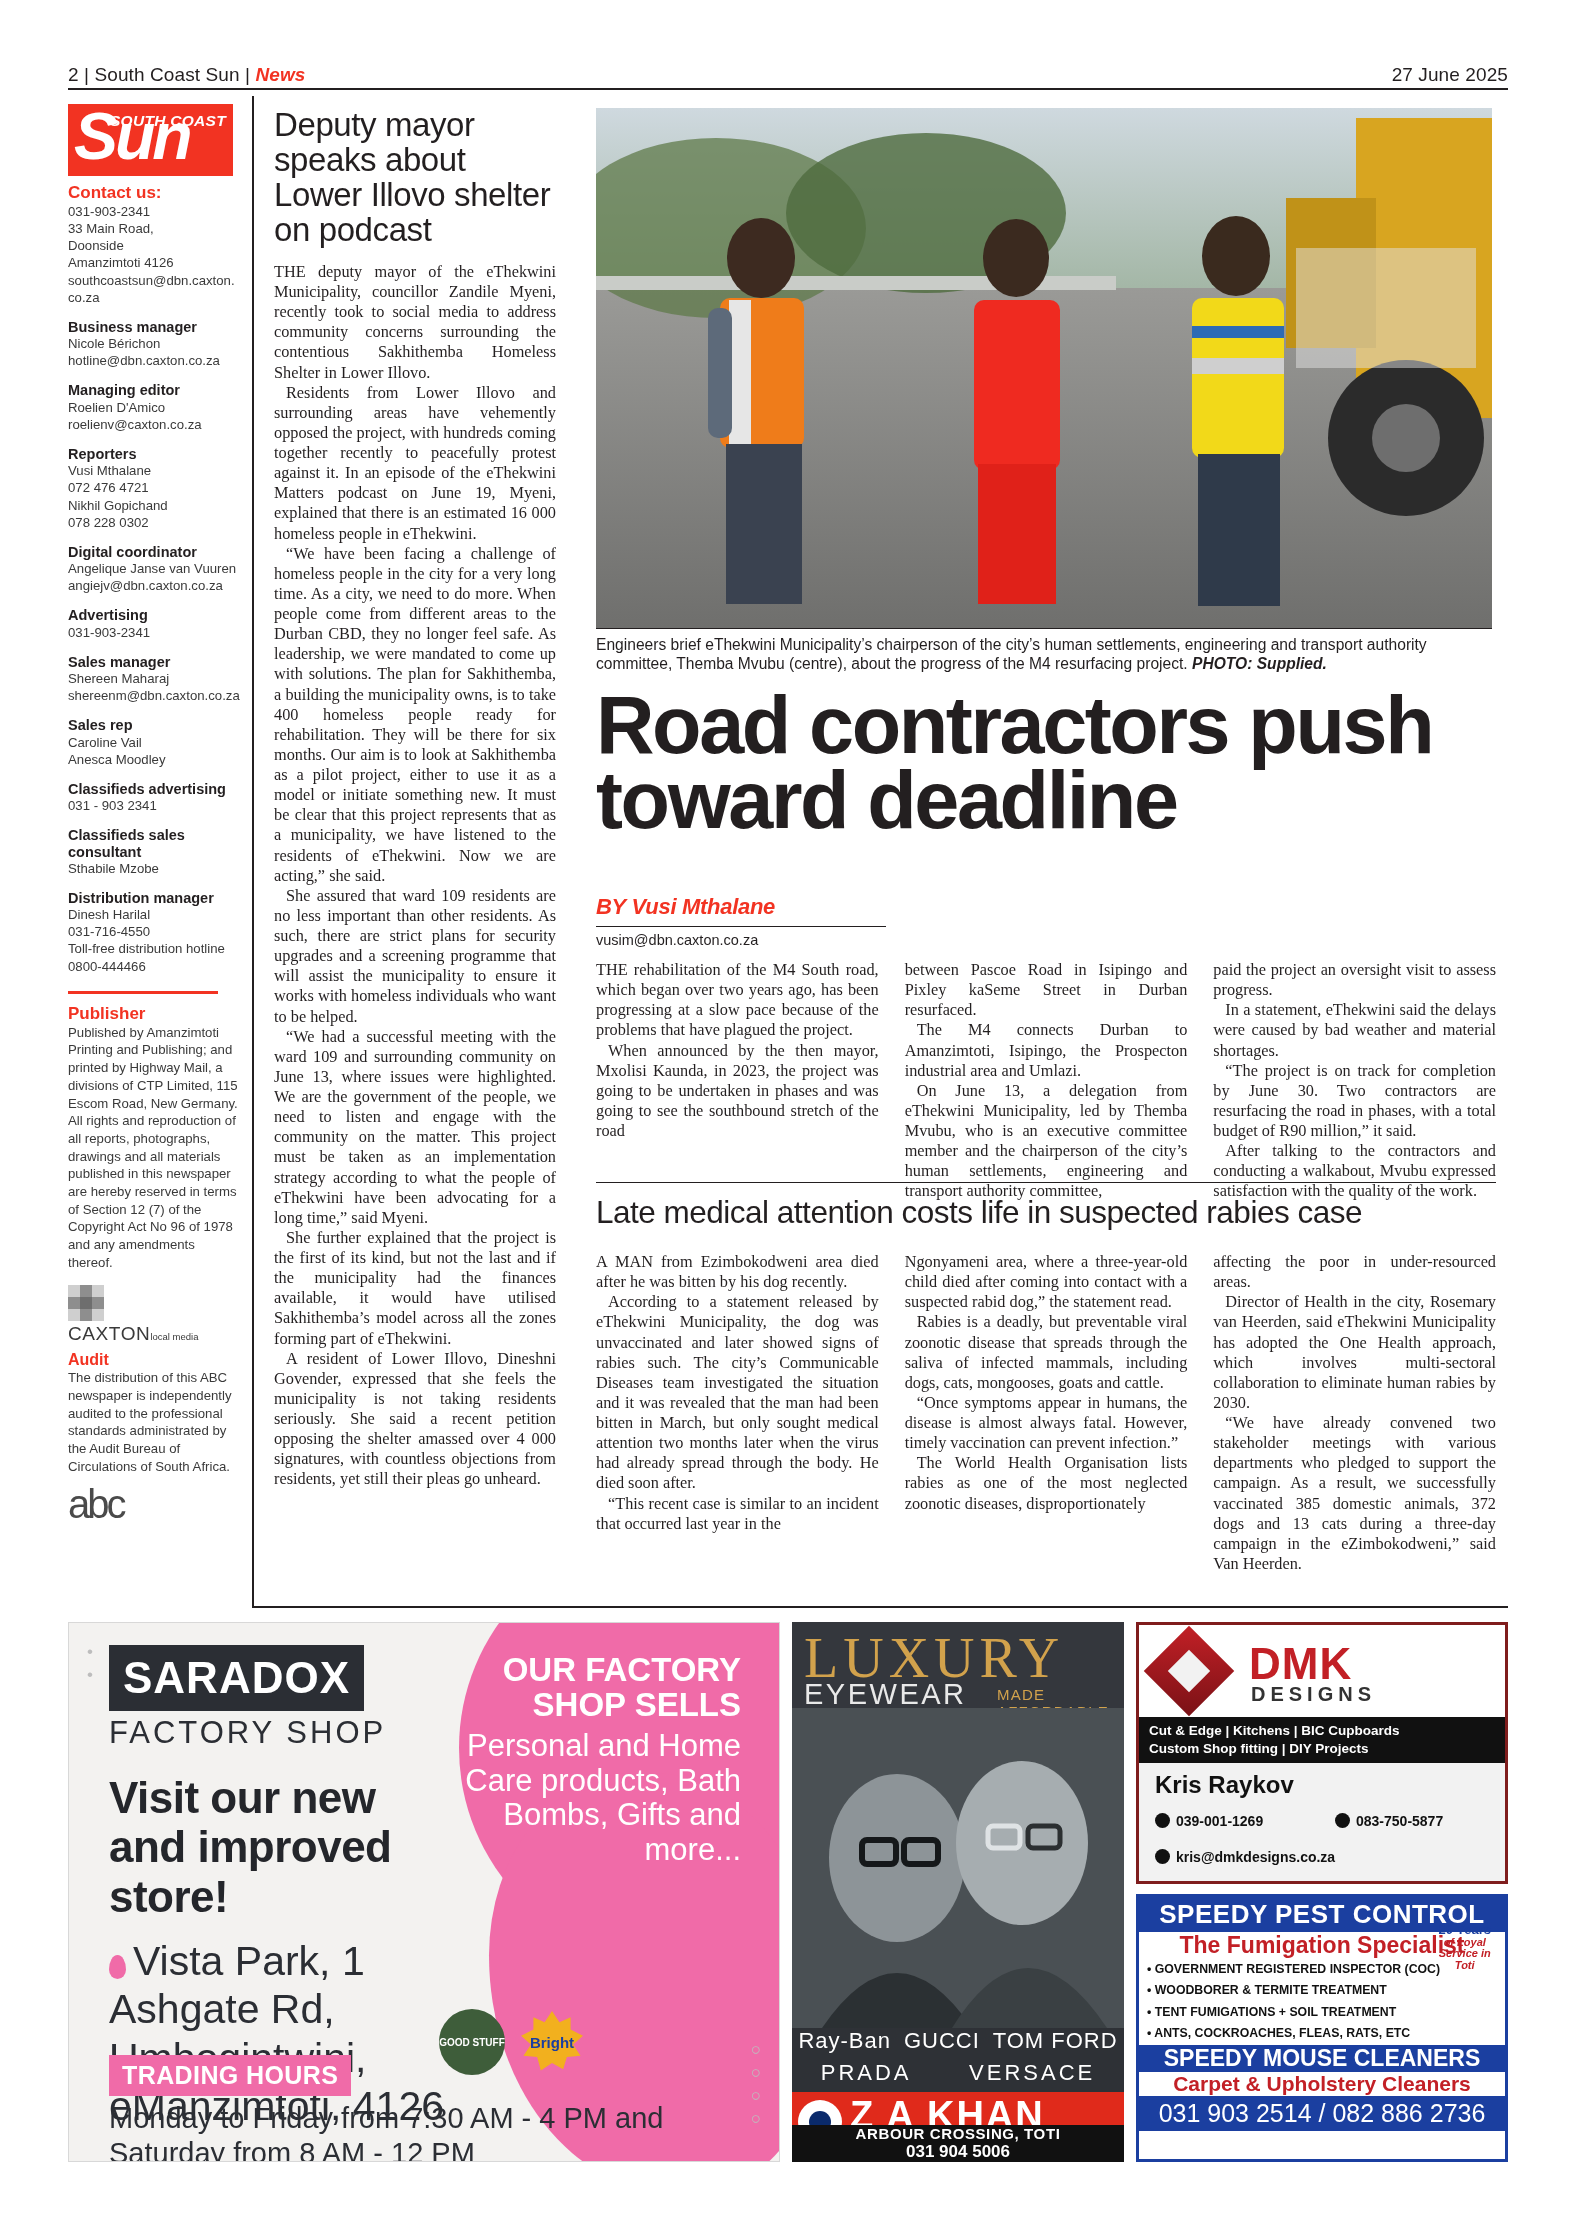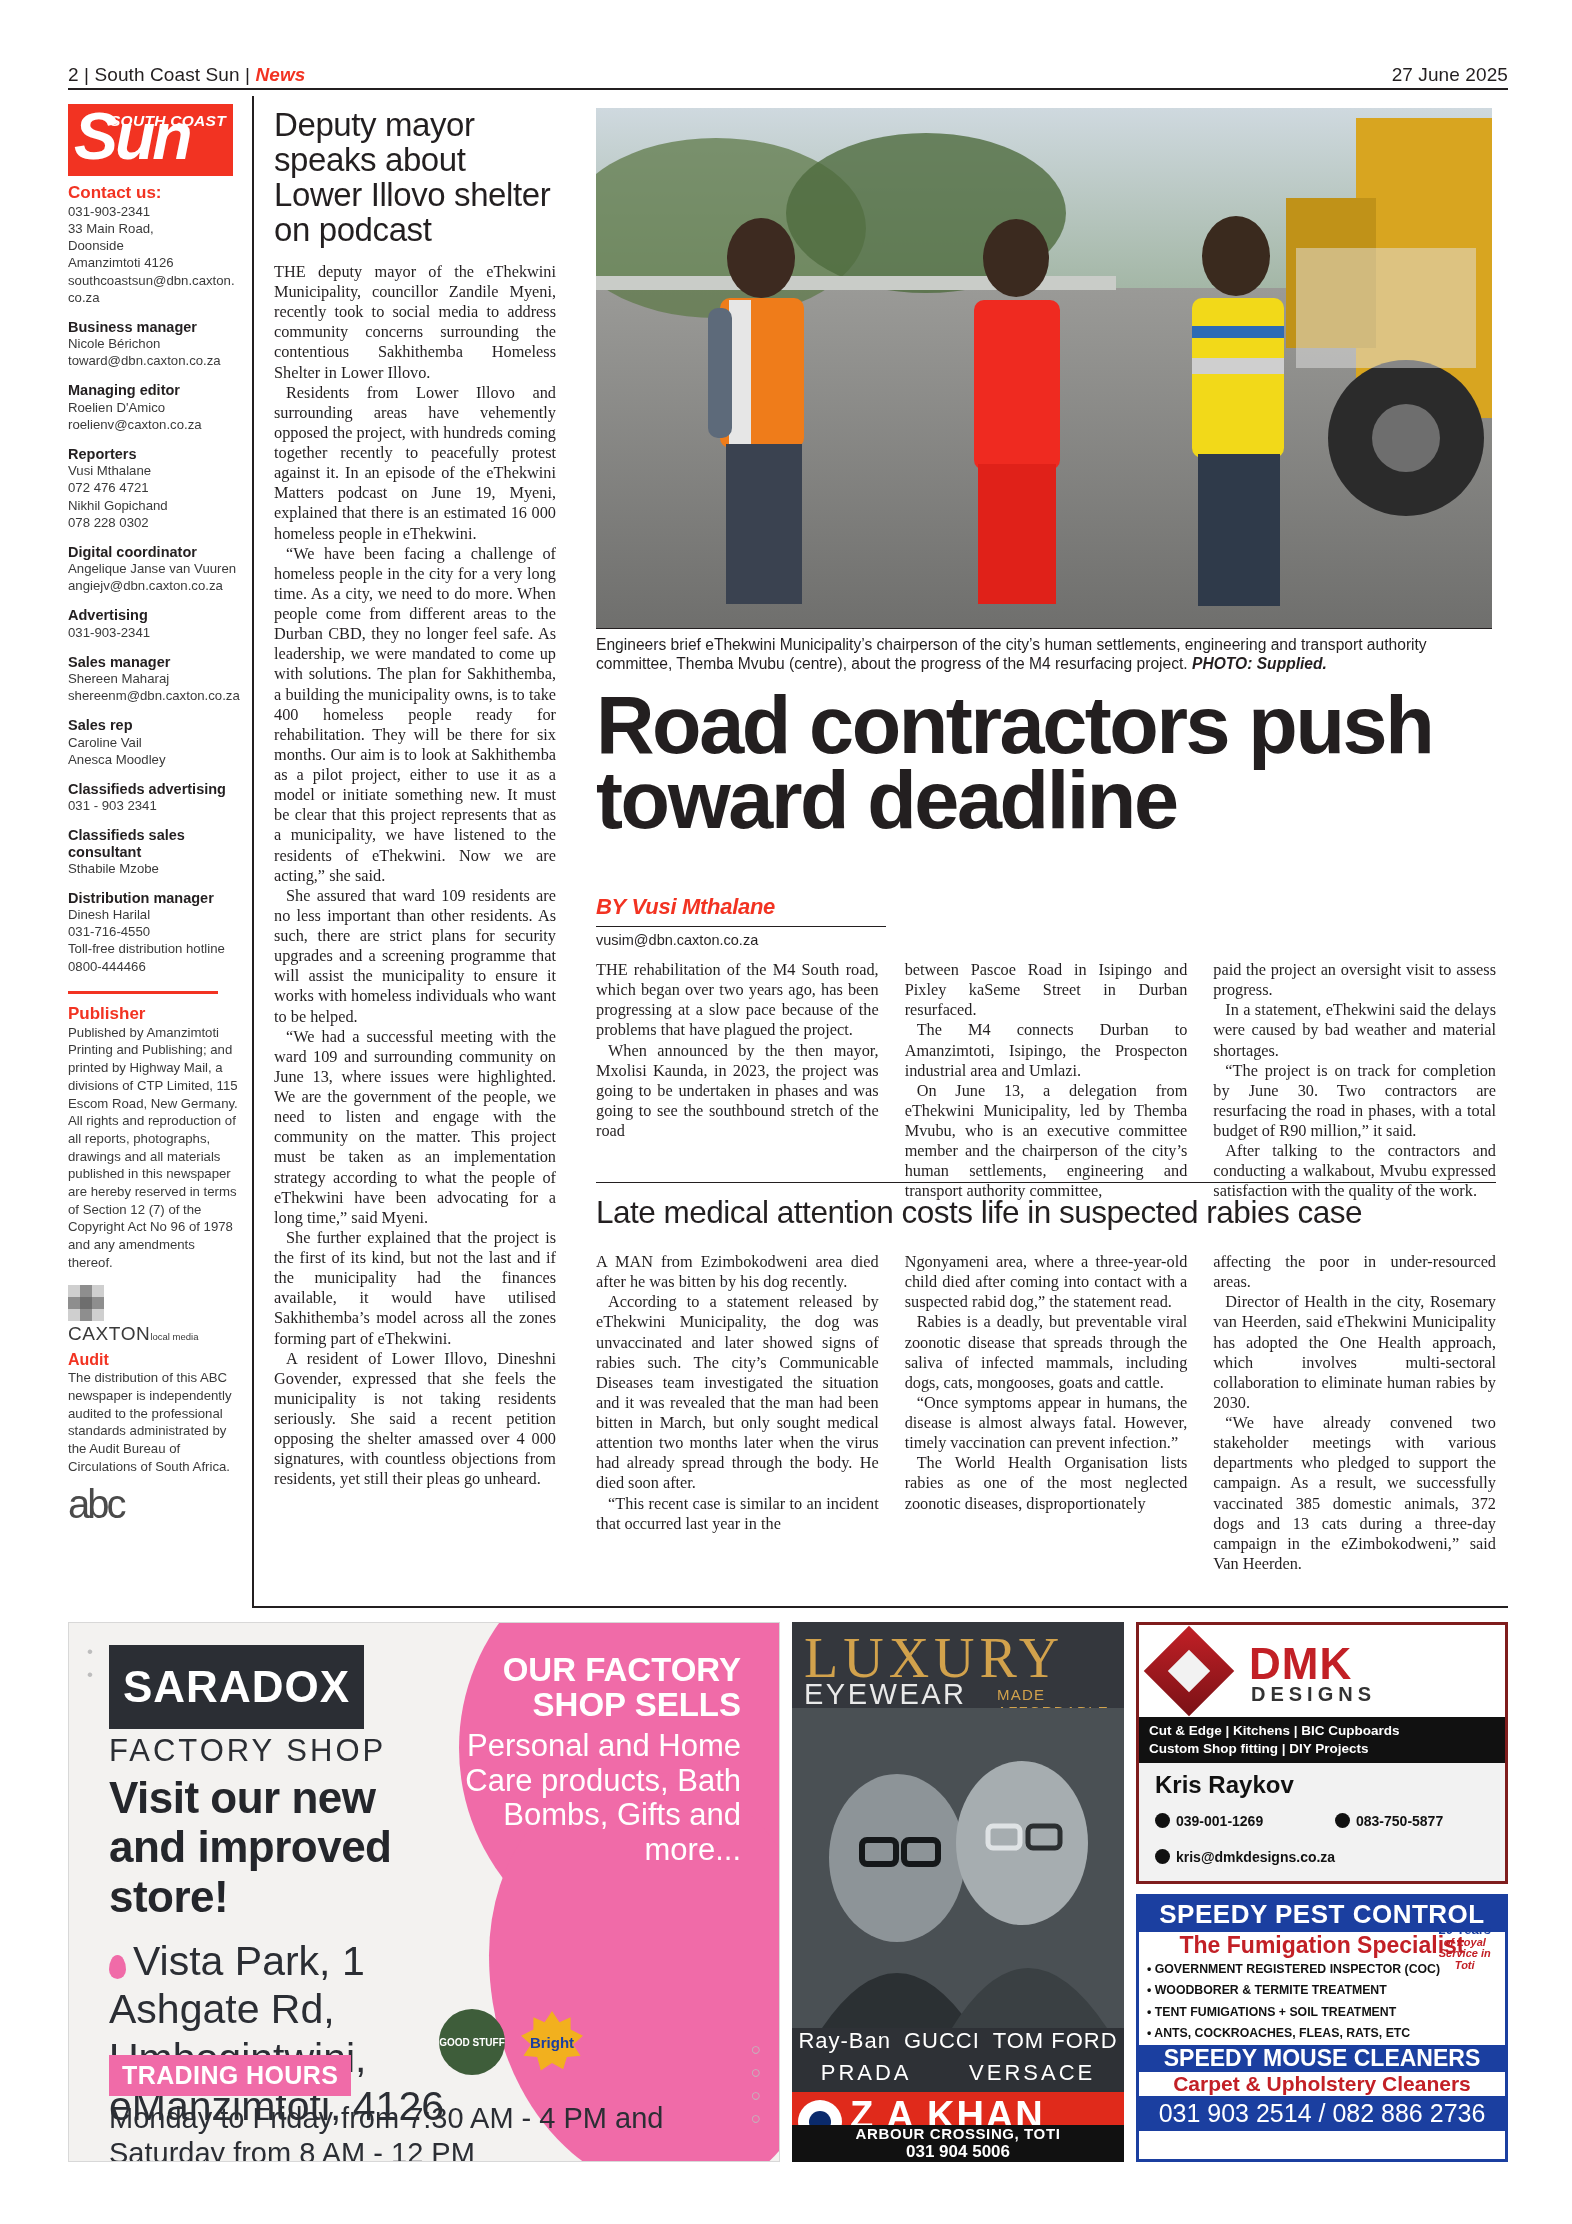"toward@dbn.caxton.co.za" div { text: toward@dbn.caxton.co.za -> hotline@dbn.caxton.co.za }
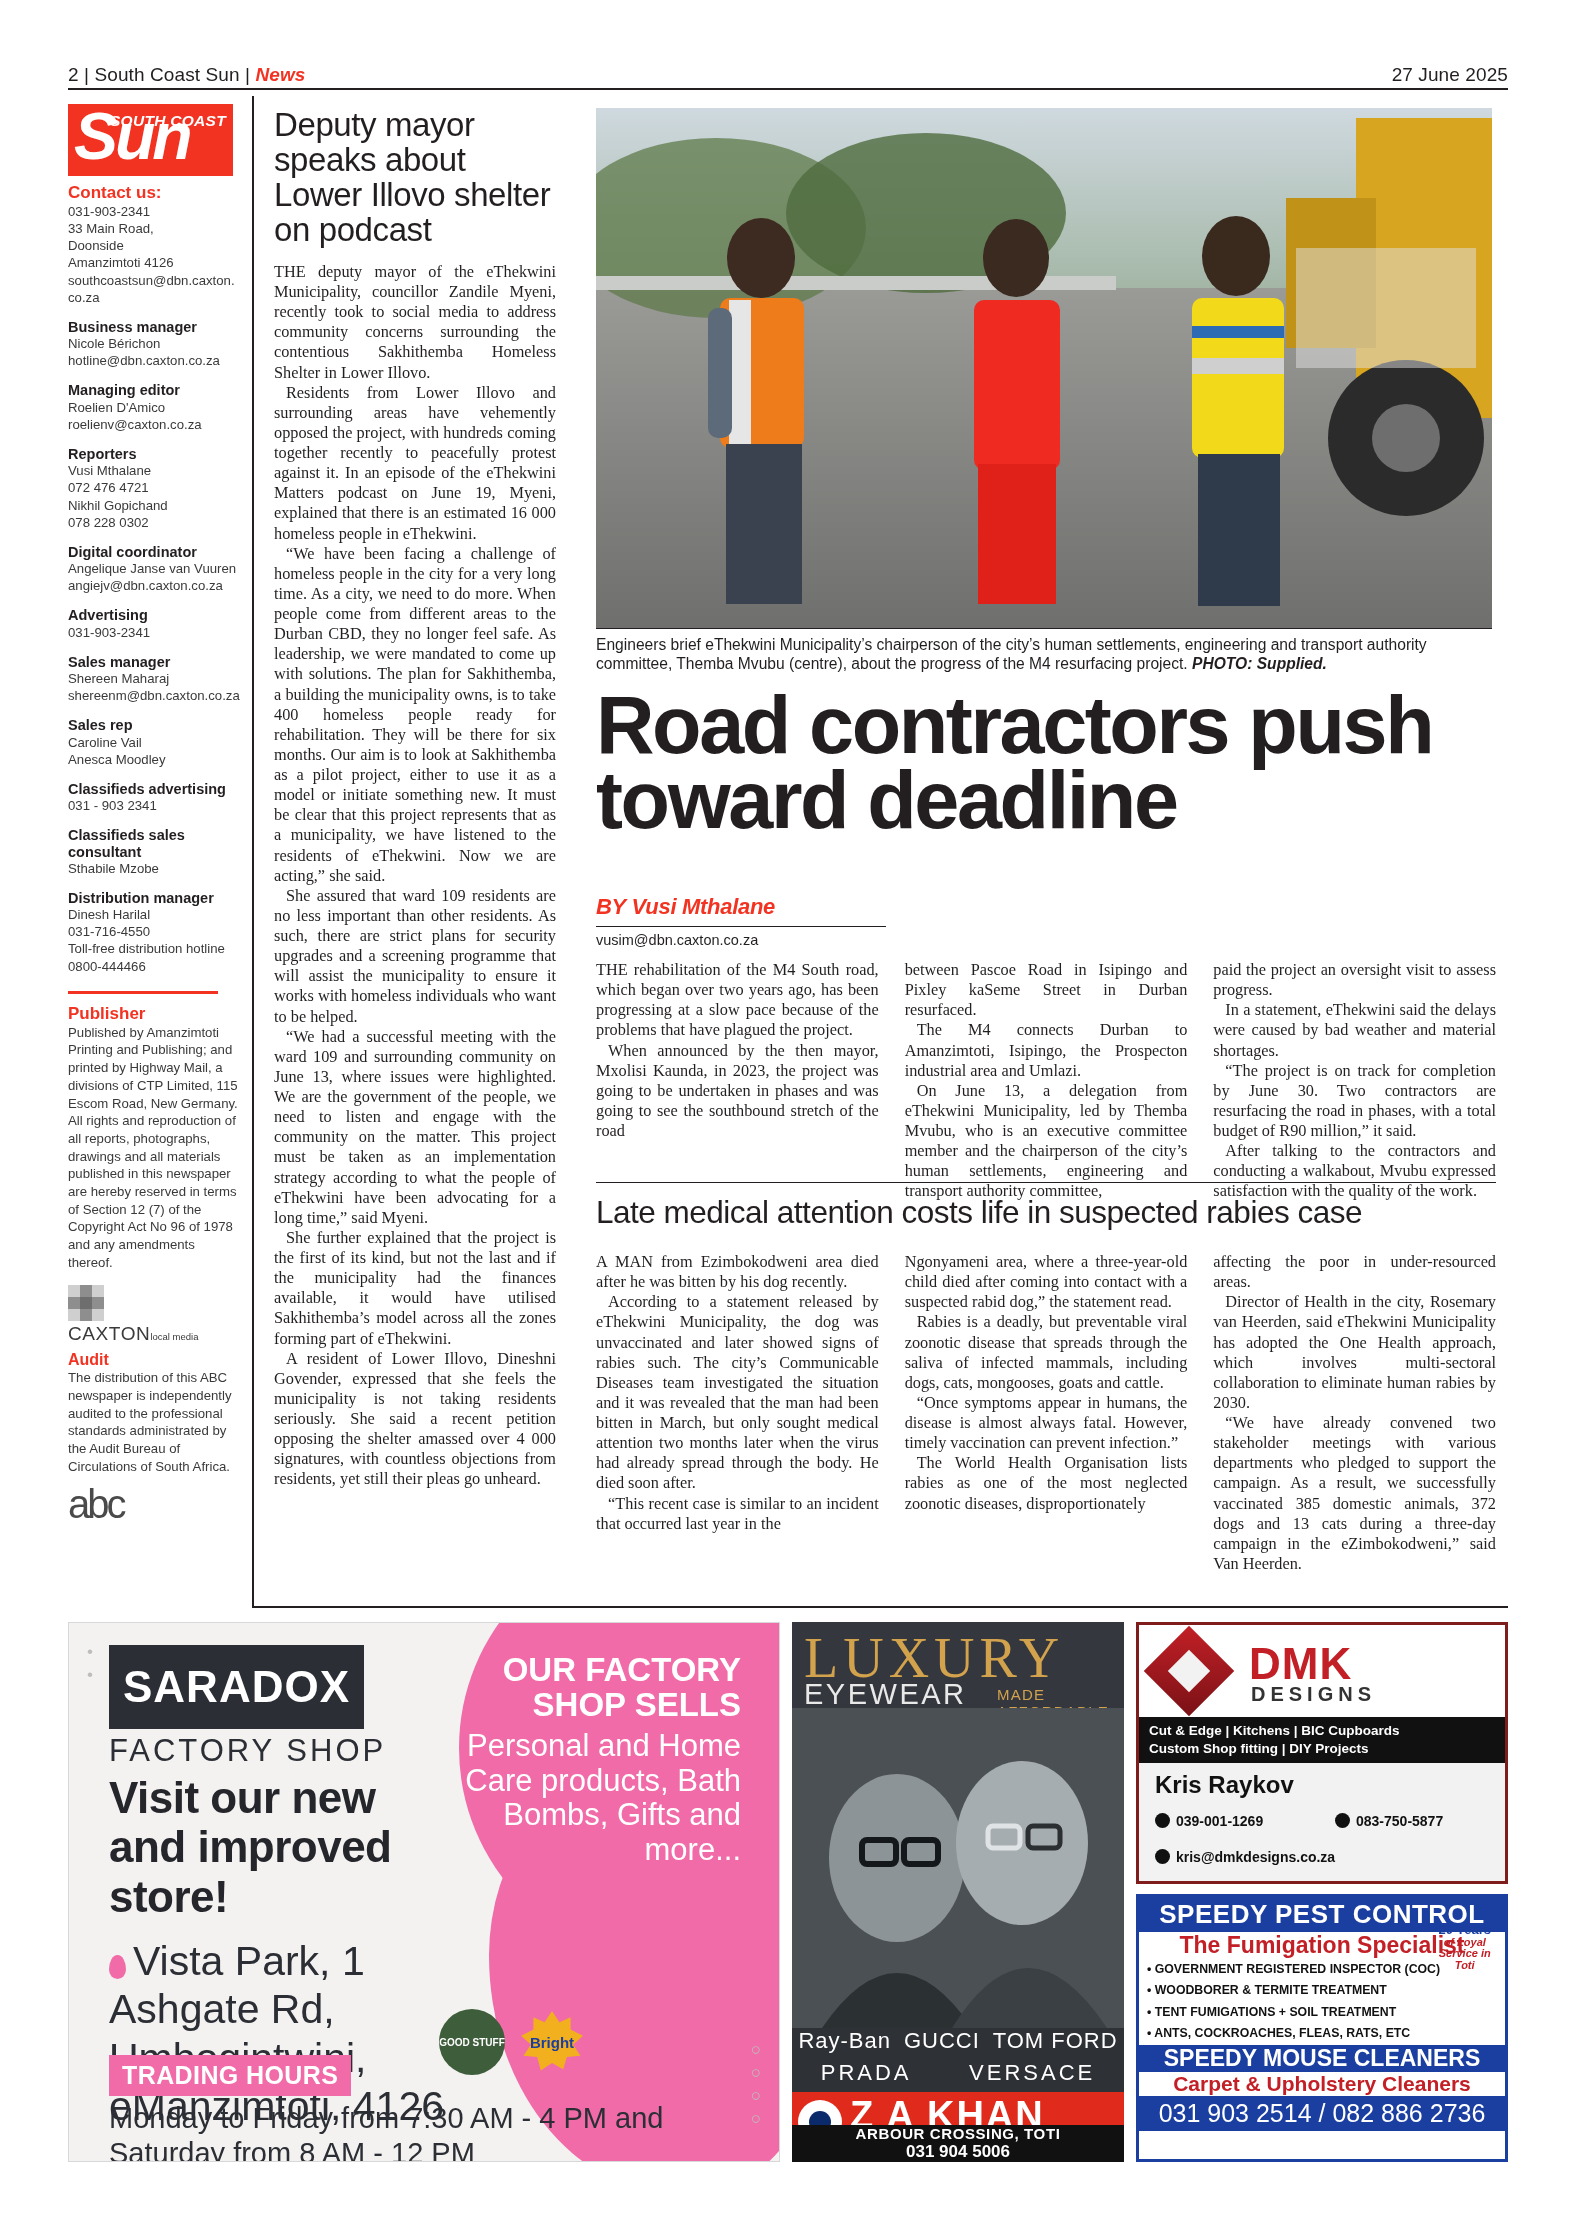"SARADOX" .sar-logo .nm { padding: 17px 14px -> 8px 14px }
